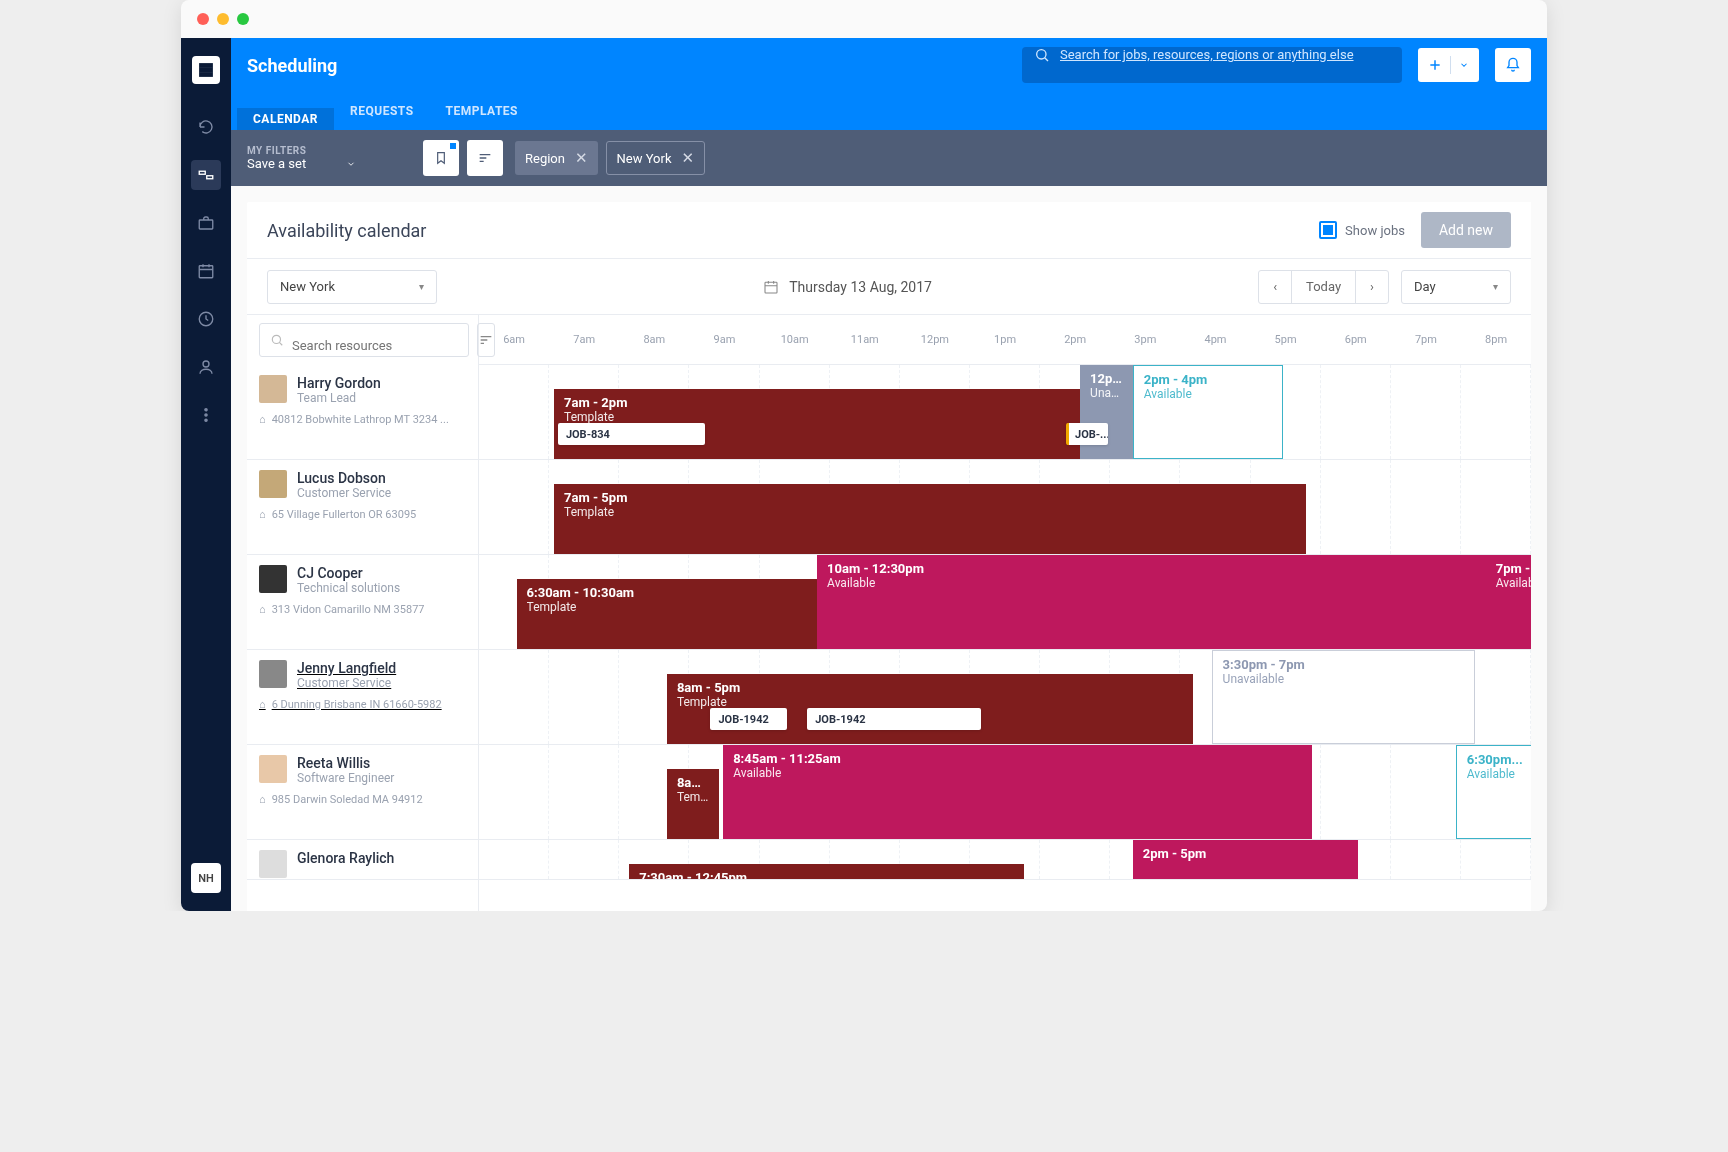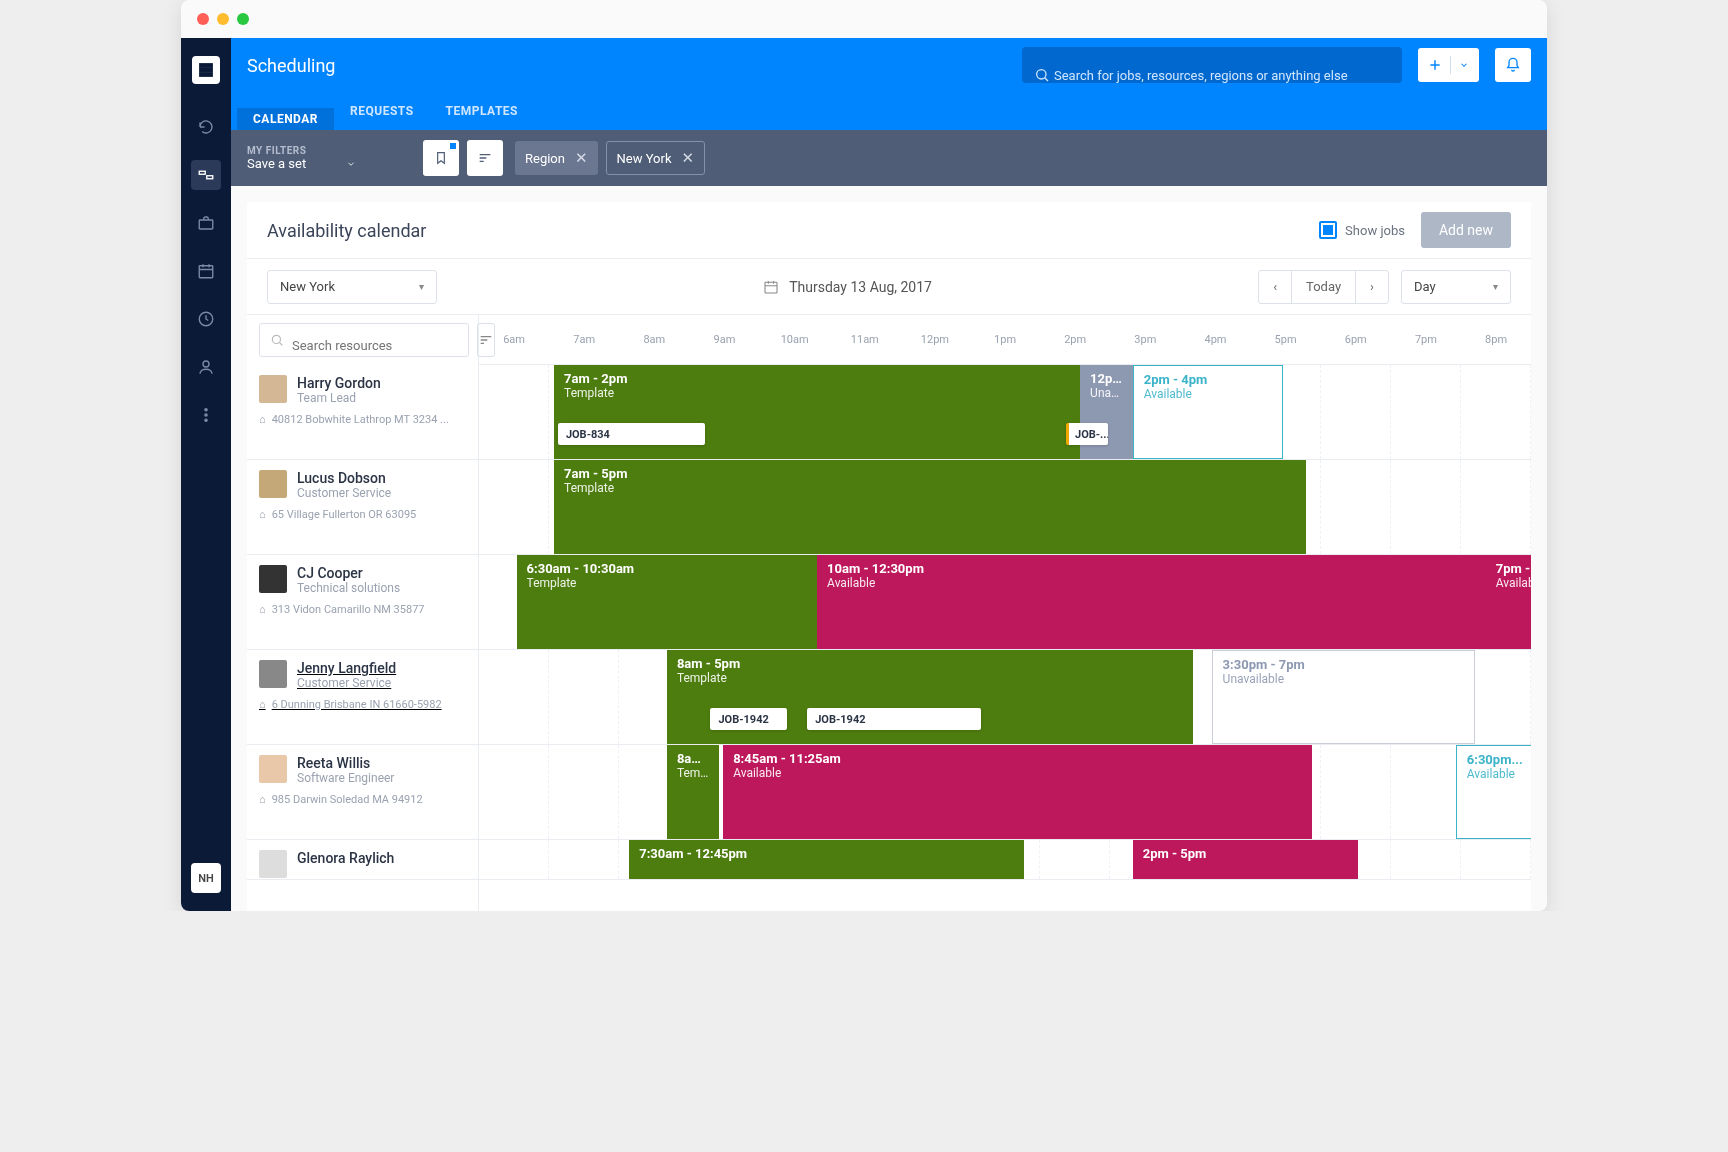"Scheduling" .topbar-title { font-weight: 400 -> 700 }
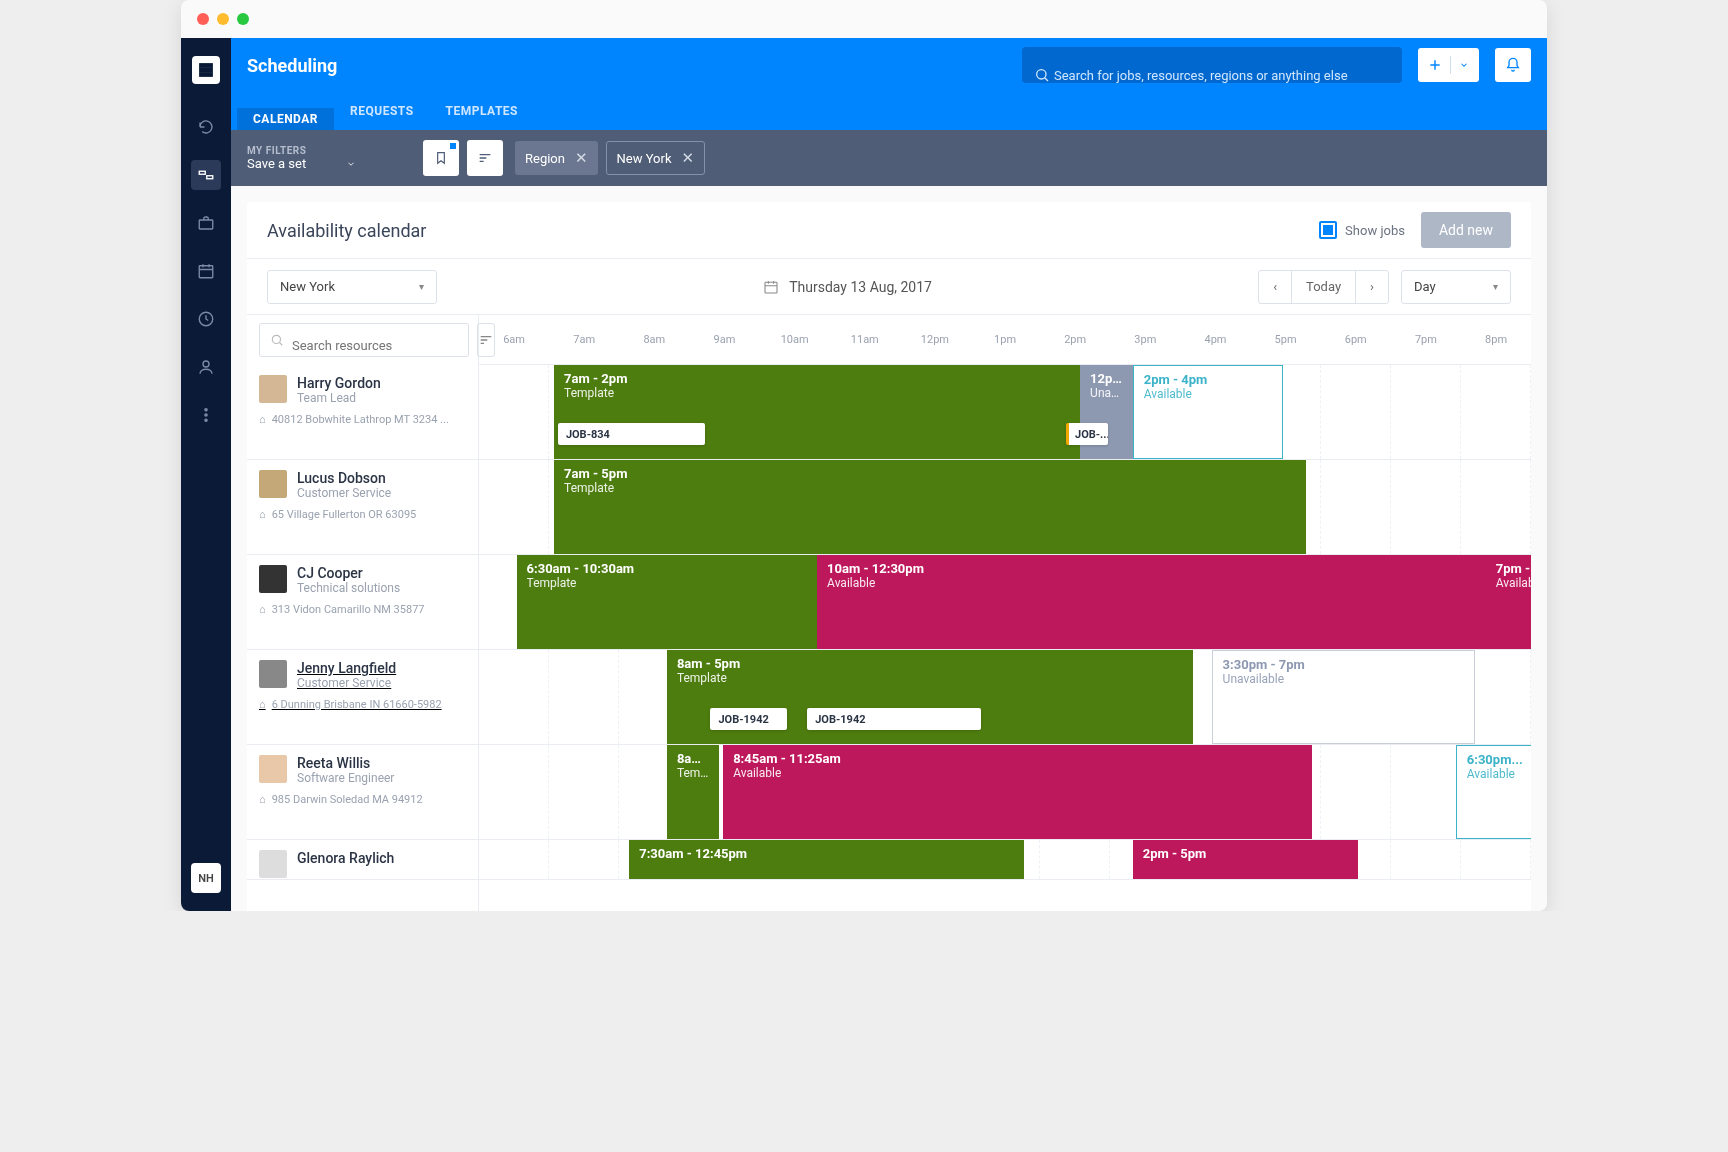"Search for jobs, resources, regions" .search-box { align-items: flex-end -> flex-start; gap: 4px -> 10px; text-decoration: none -> underline }
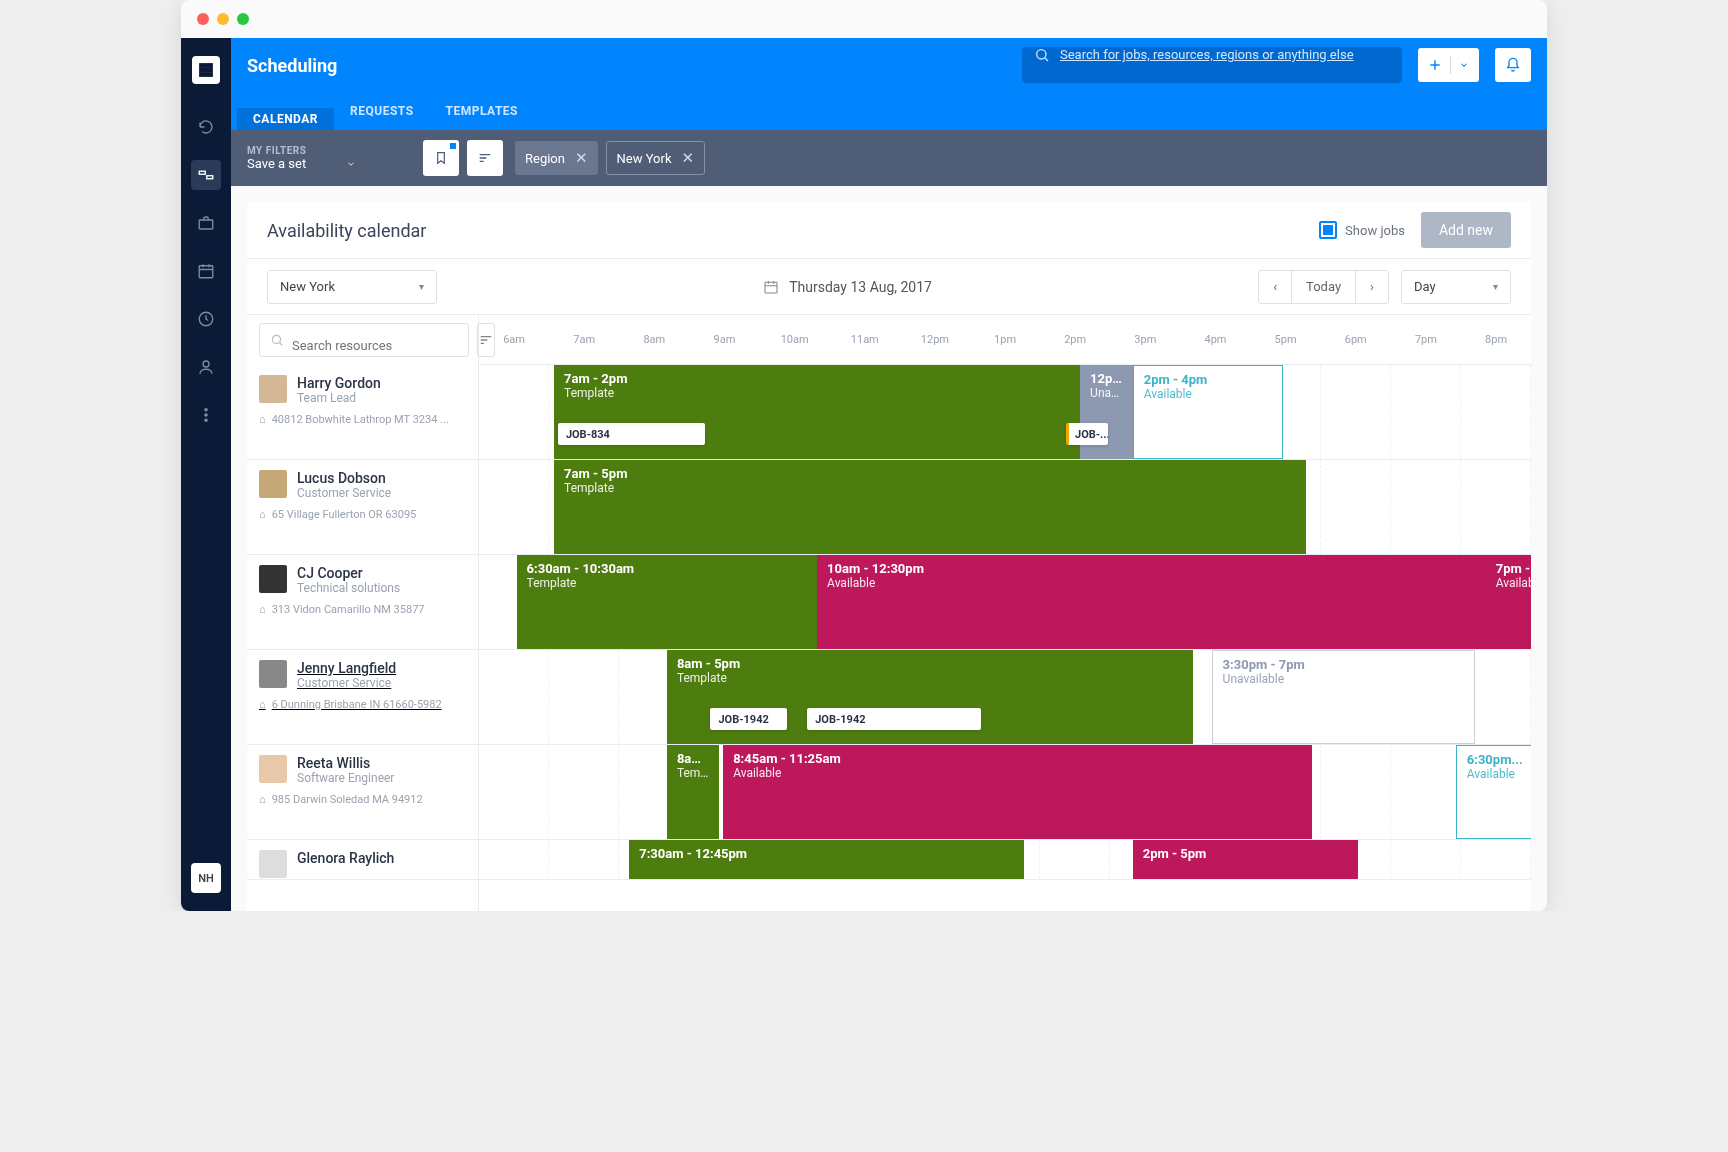"7am - 2pm" .block.template { background: #4d7c0f -> #7f1d1d; margin-top: none -> 24px }
